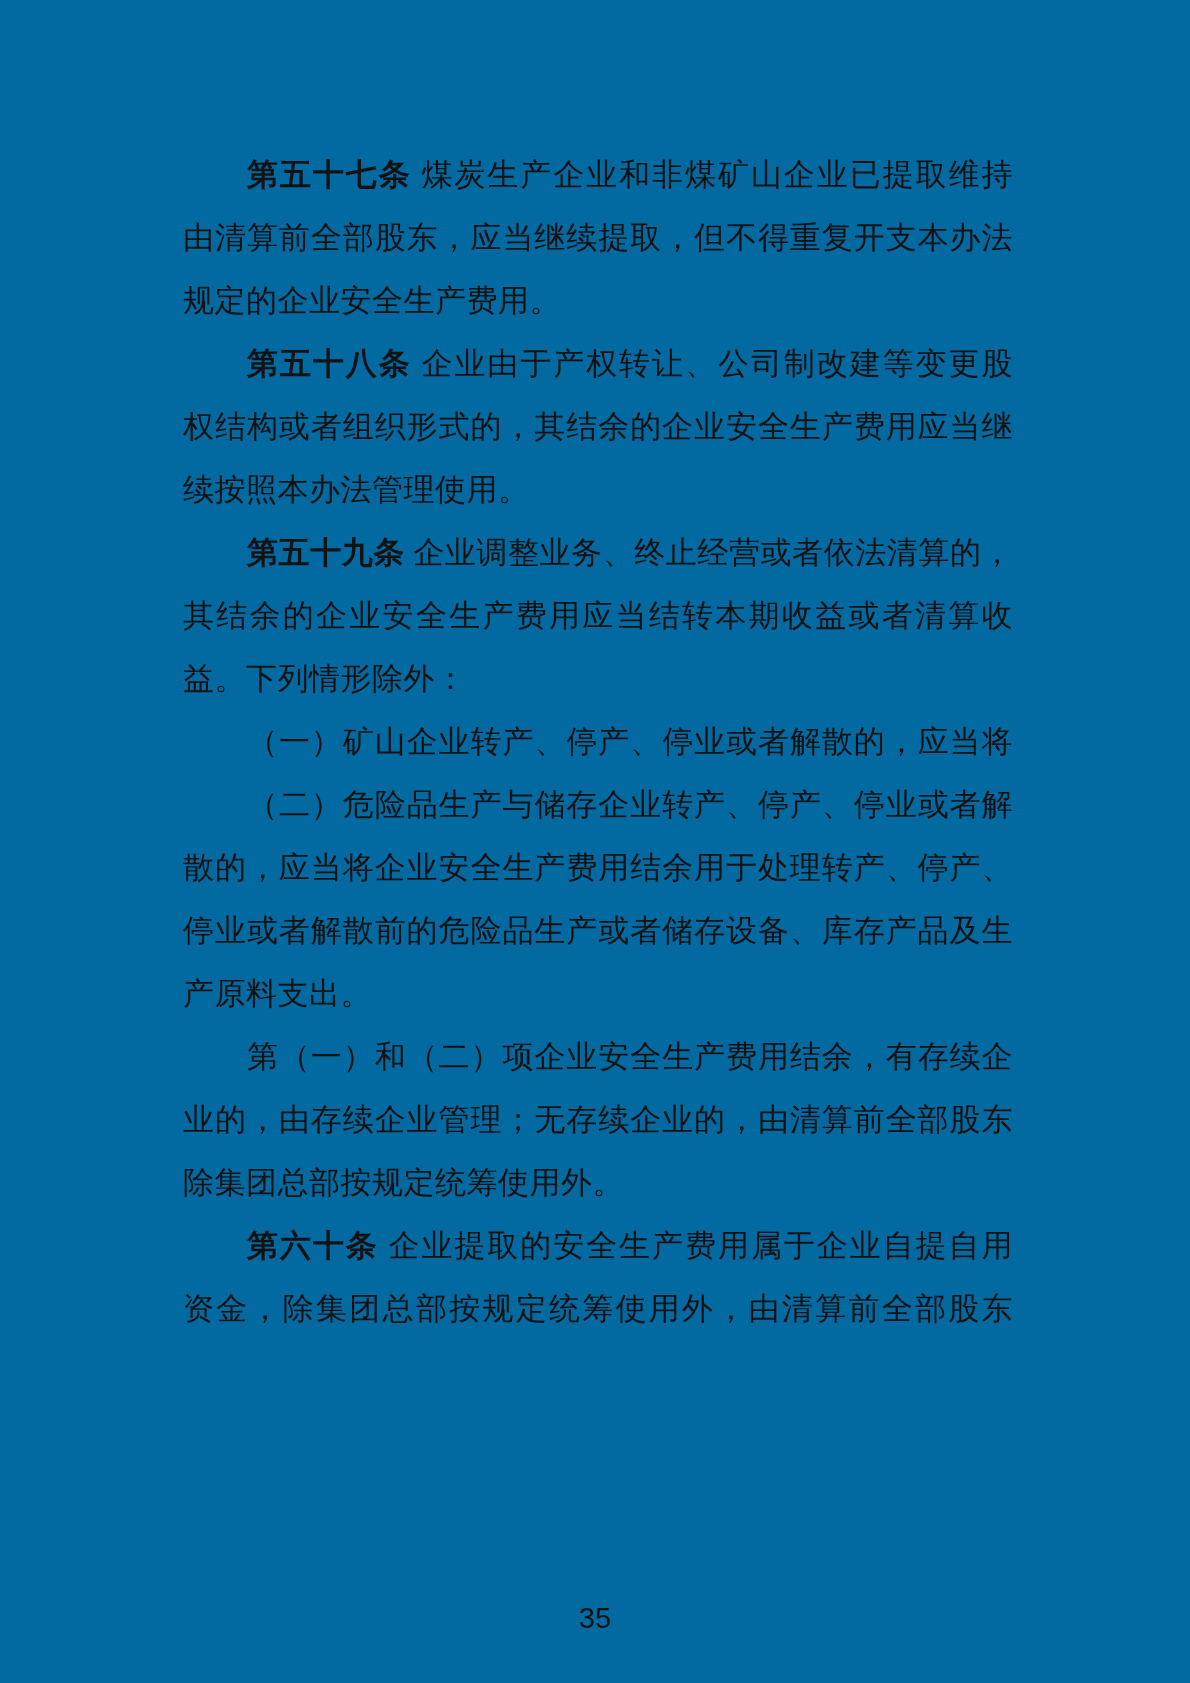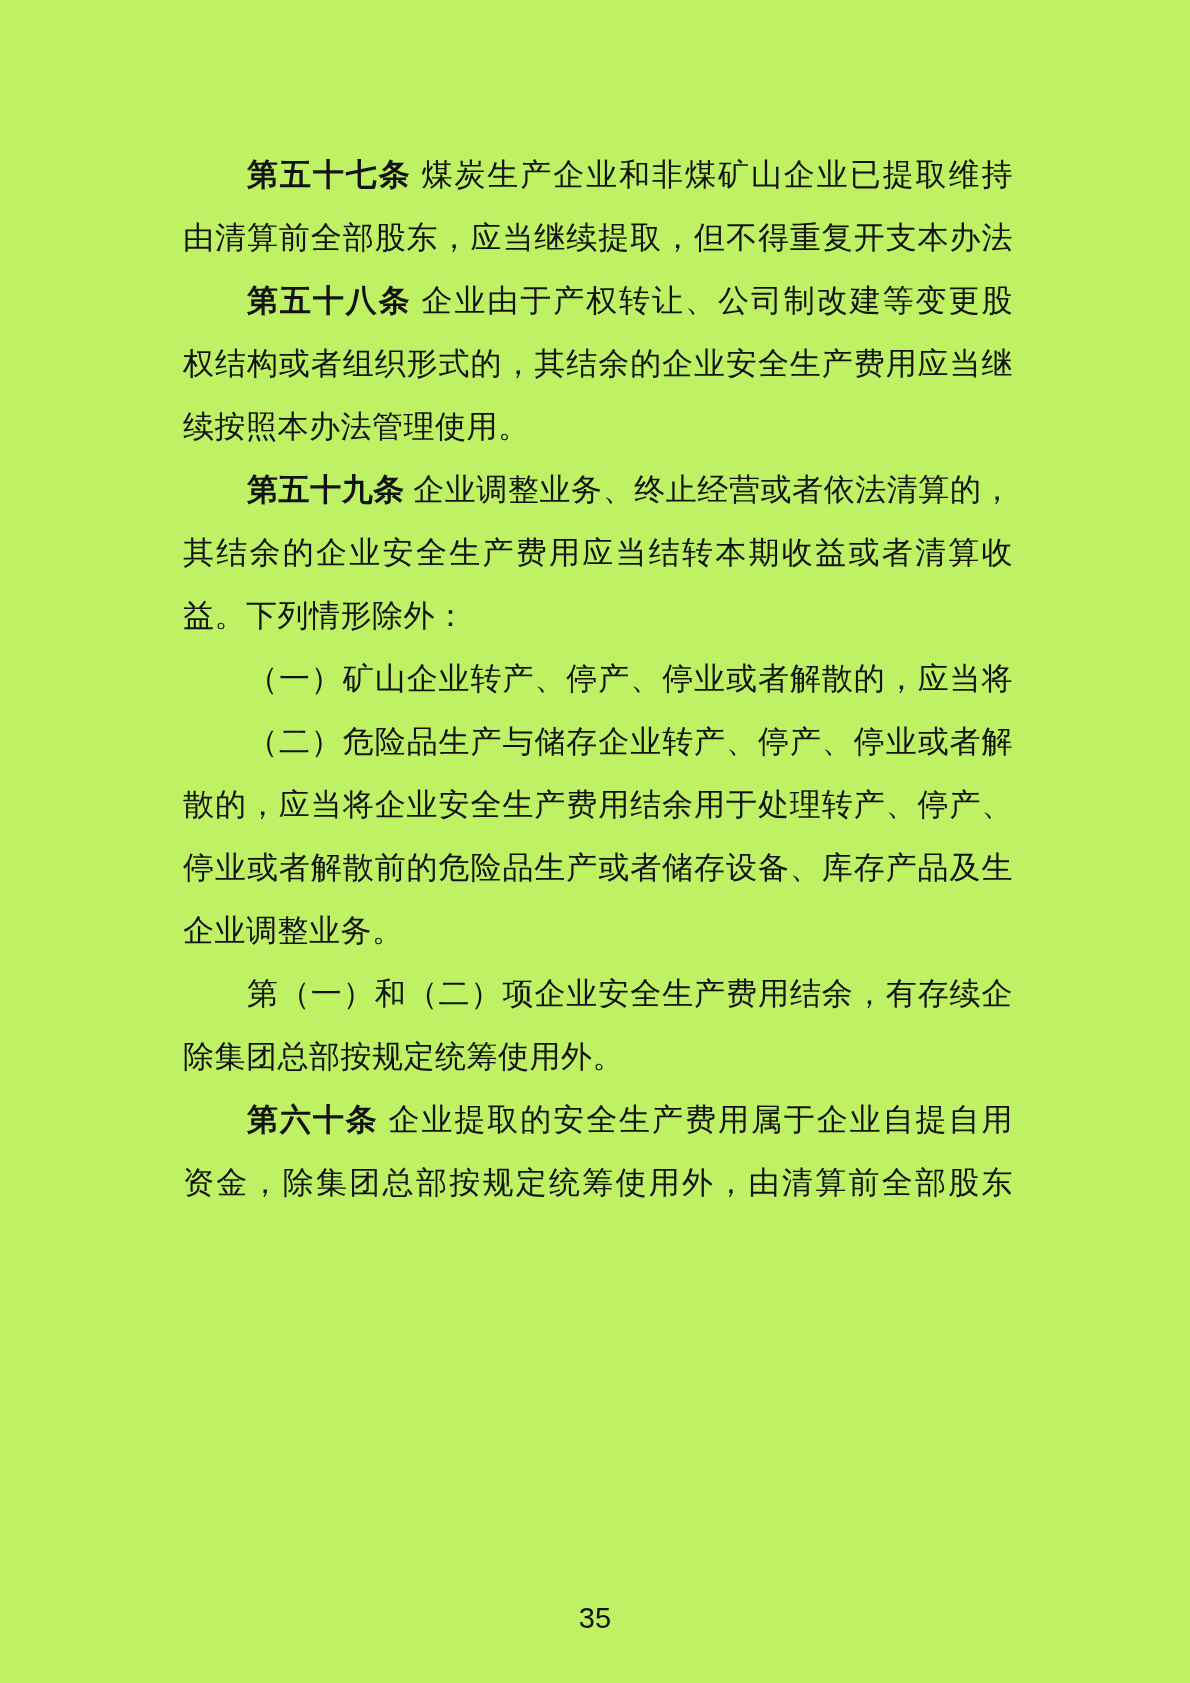"第五十七条 煤炭生产企业和非煤矿山企业已提取维持" .page { background: #bef264 -> #0369a1 }
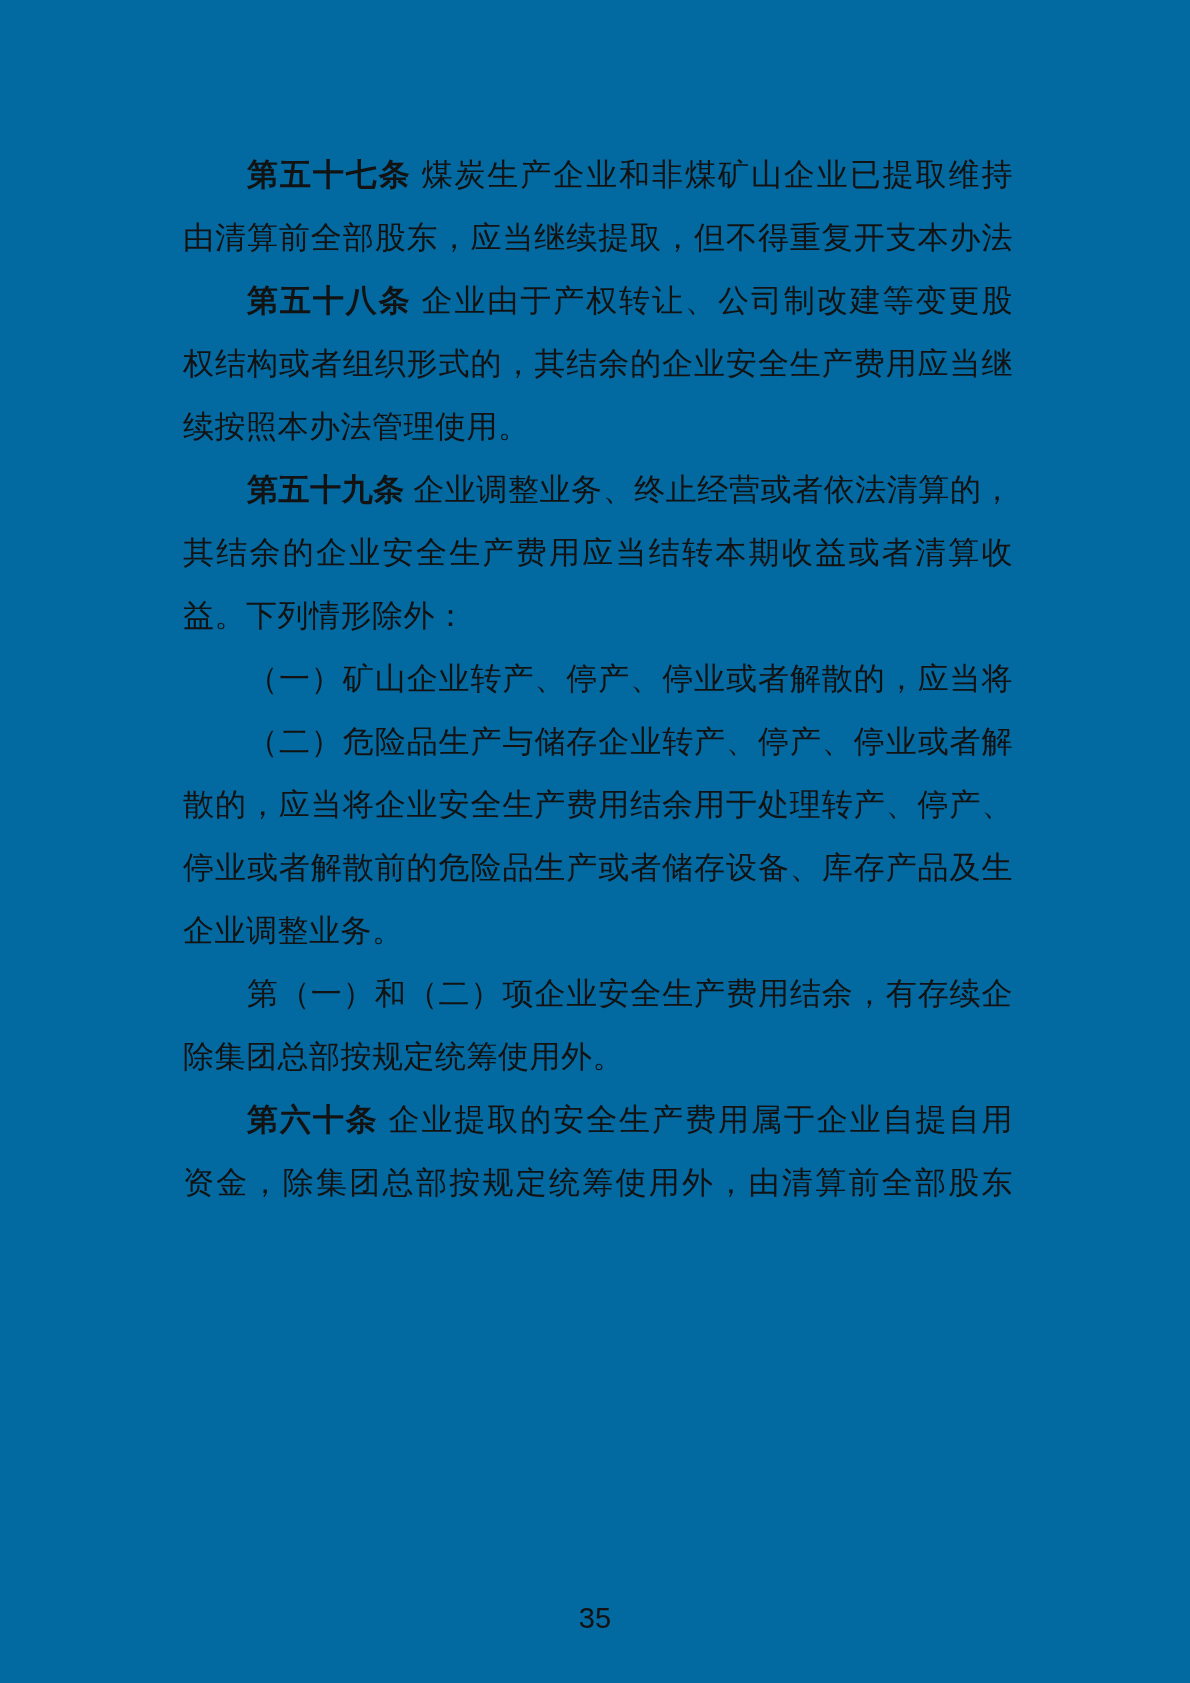"规定的企业安全生产费用。" div.line { html: none -> <div><span>规定的企业安全生产费用。</span></div> }
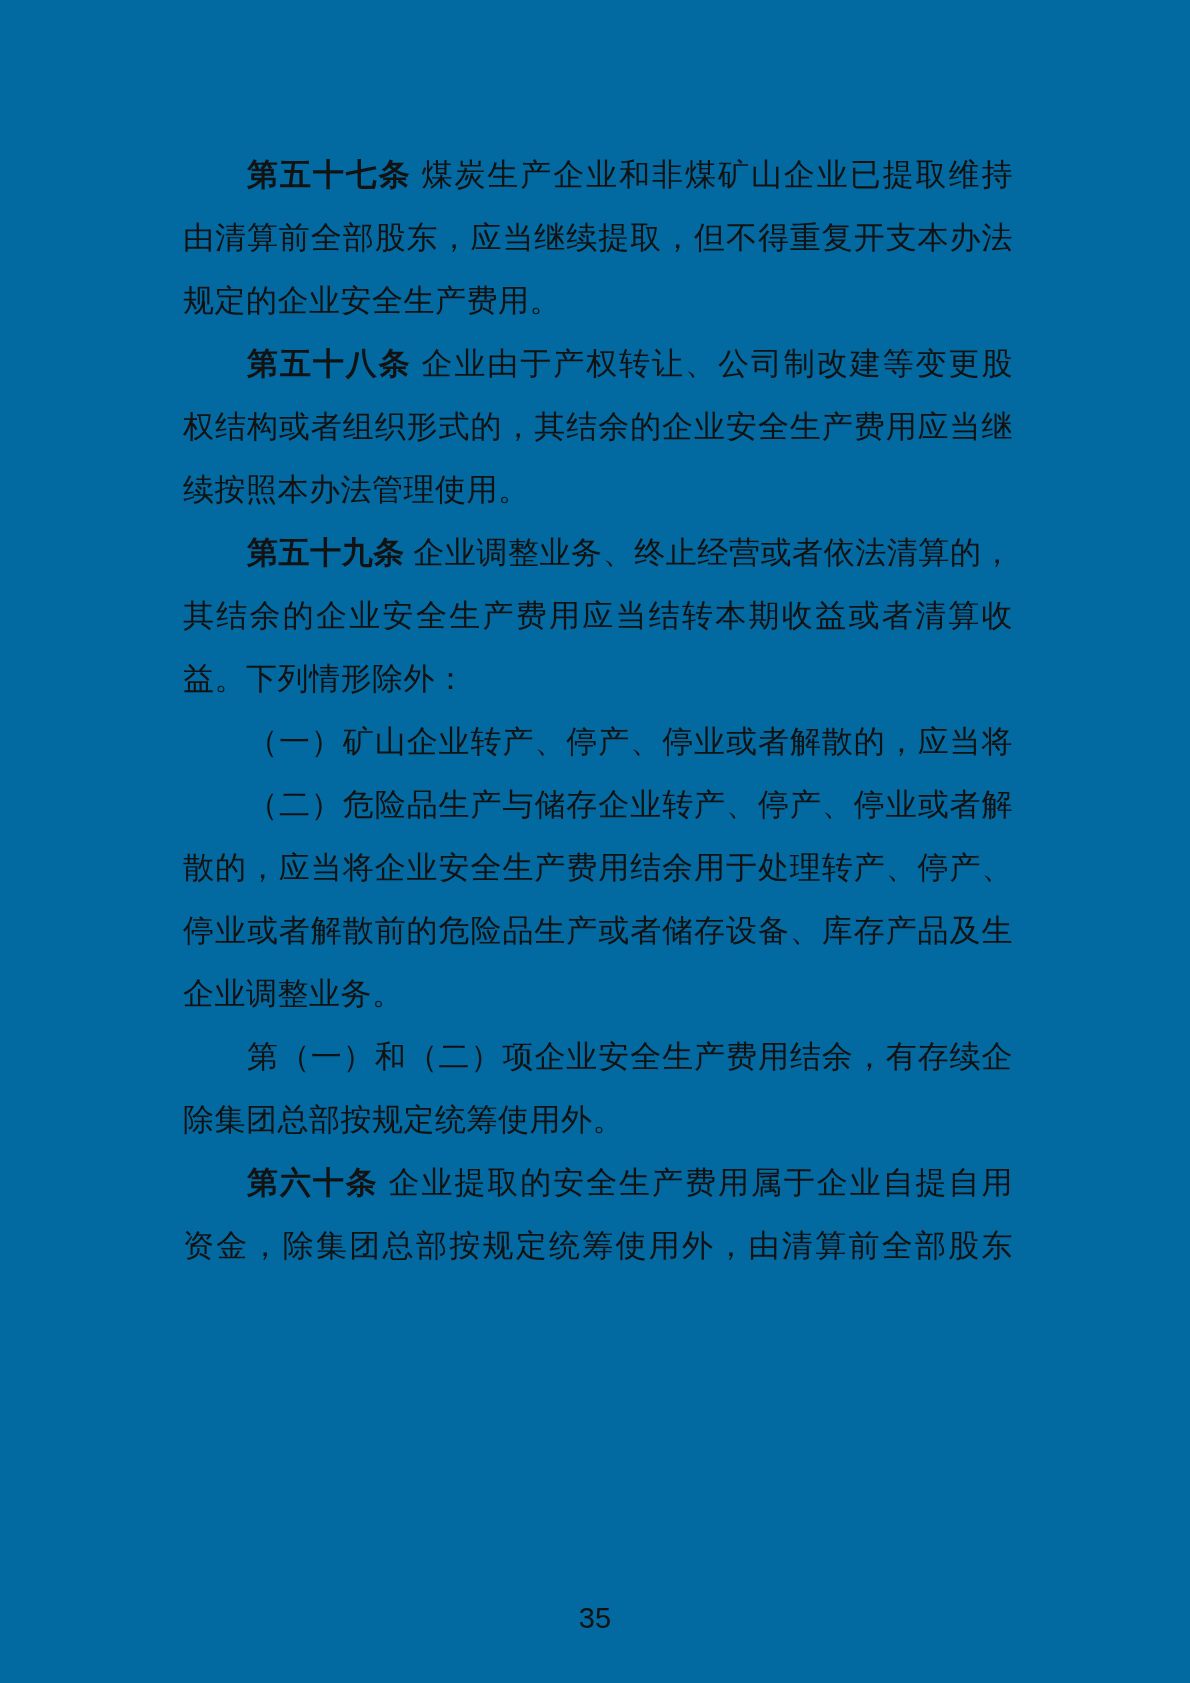"企业调整业务。" span.body-text { text: 企业调整业务 -> 产原料支出 }
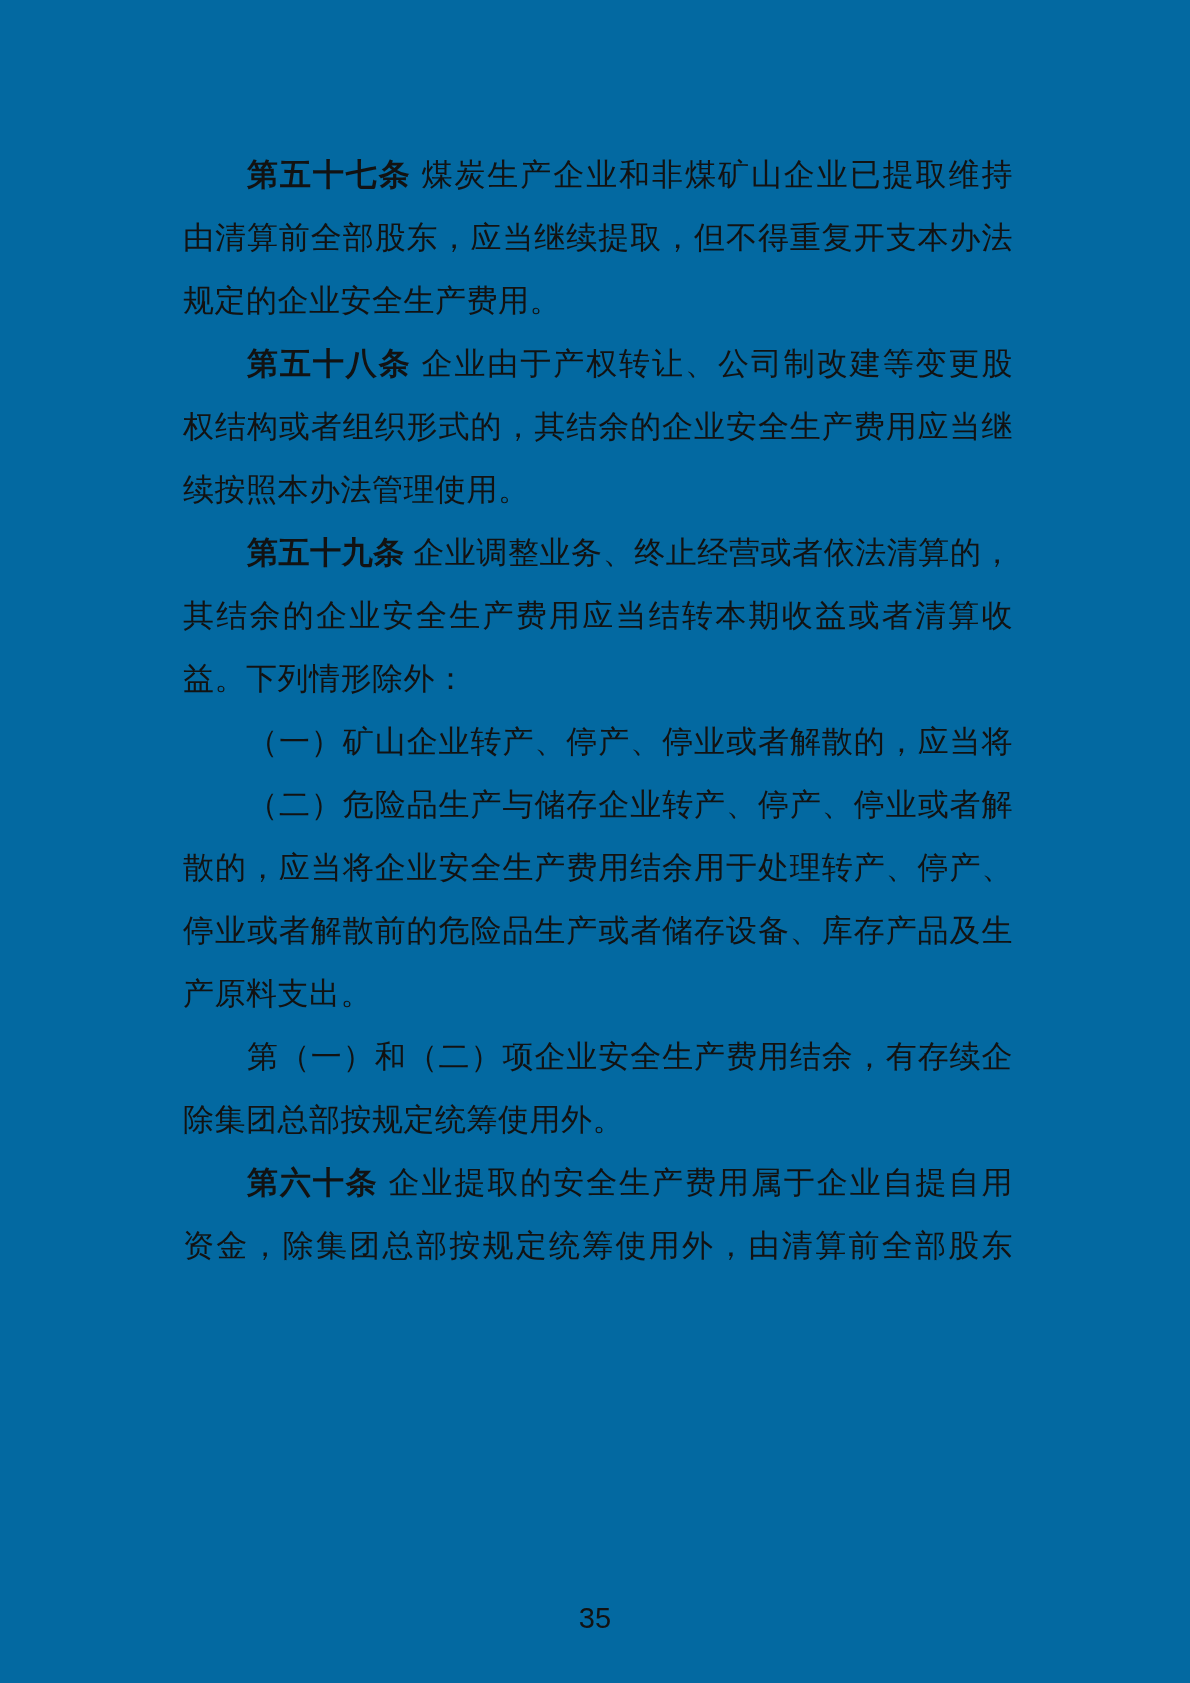"业的，由存续企业管理；无存续企业的，由清算前全部股东" div.line { html: none -> <div><span>业的，由存续企业管理；无存续企业的，由清算前全部股东</span></div> }
